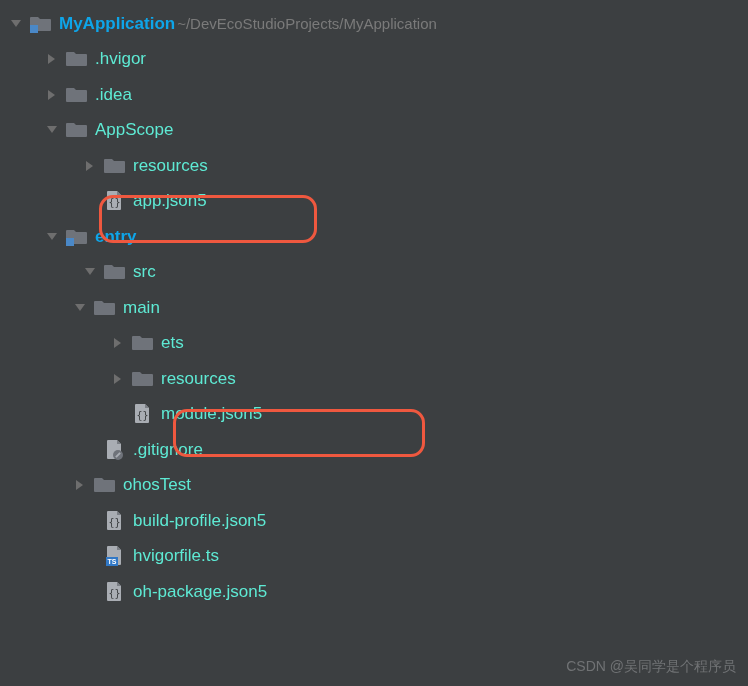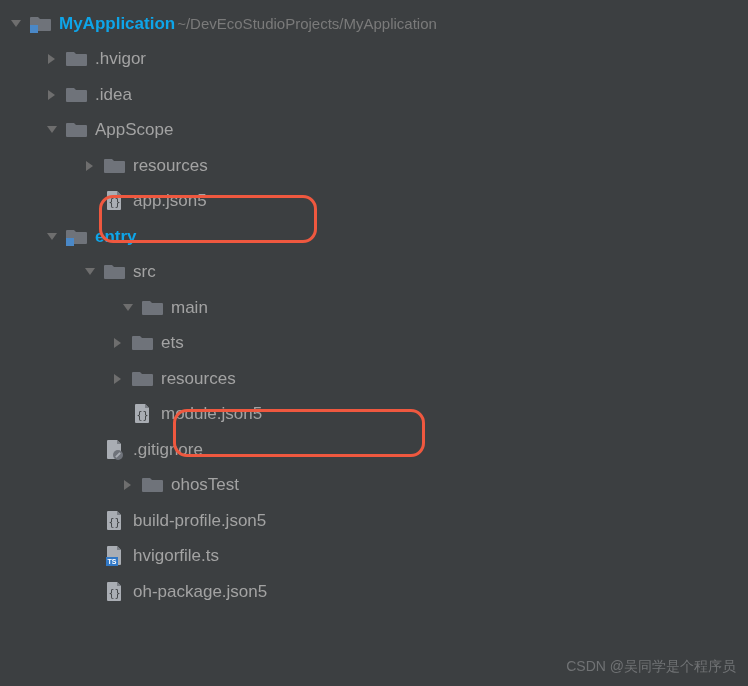".hvigor" .label { color: #a3a3a3 -> #5eead4 }
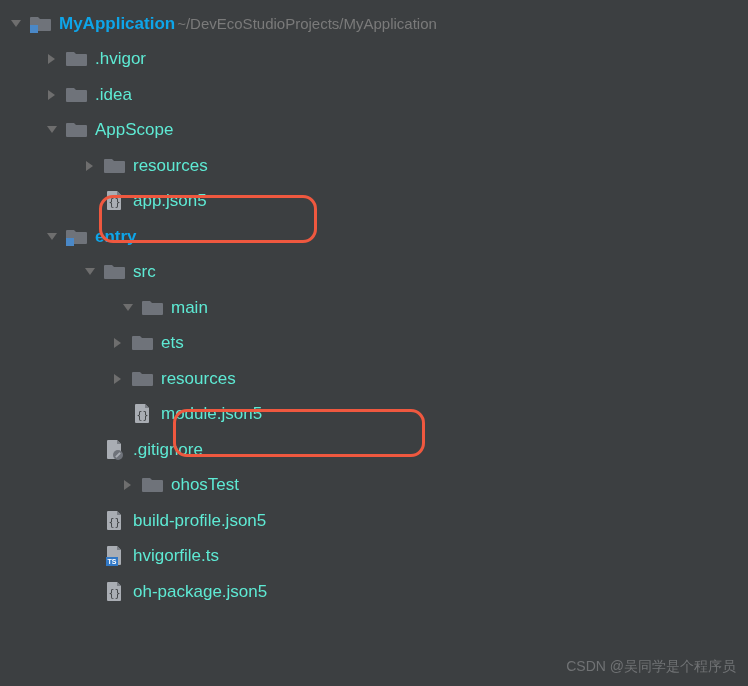"main" .d3 { padding-left: 118px -> 70px }
